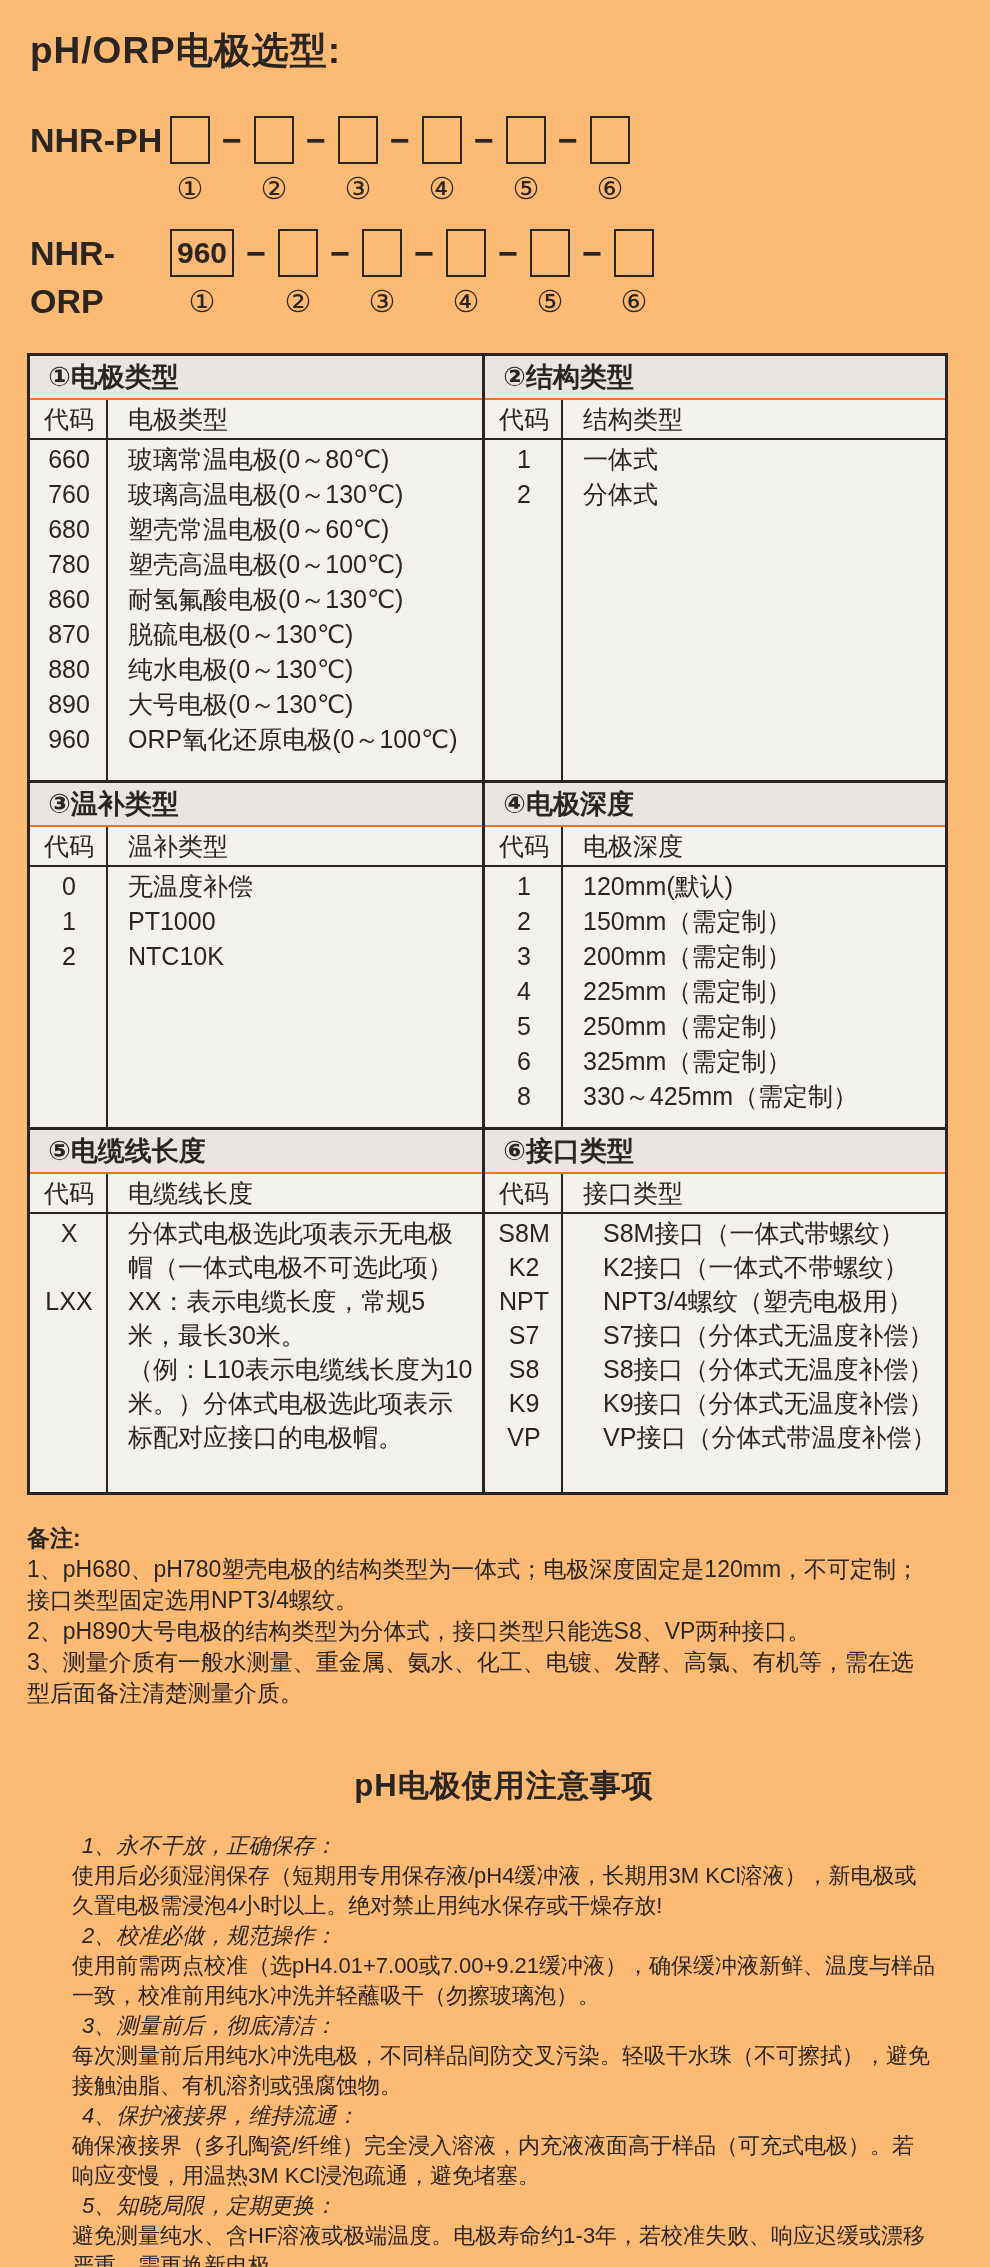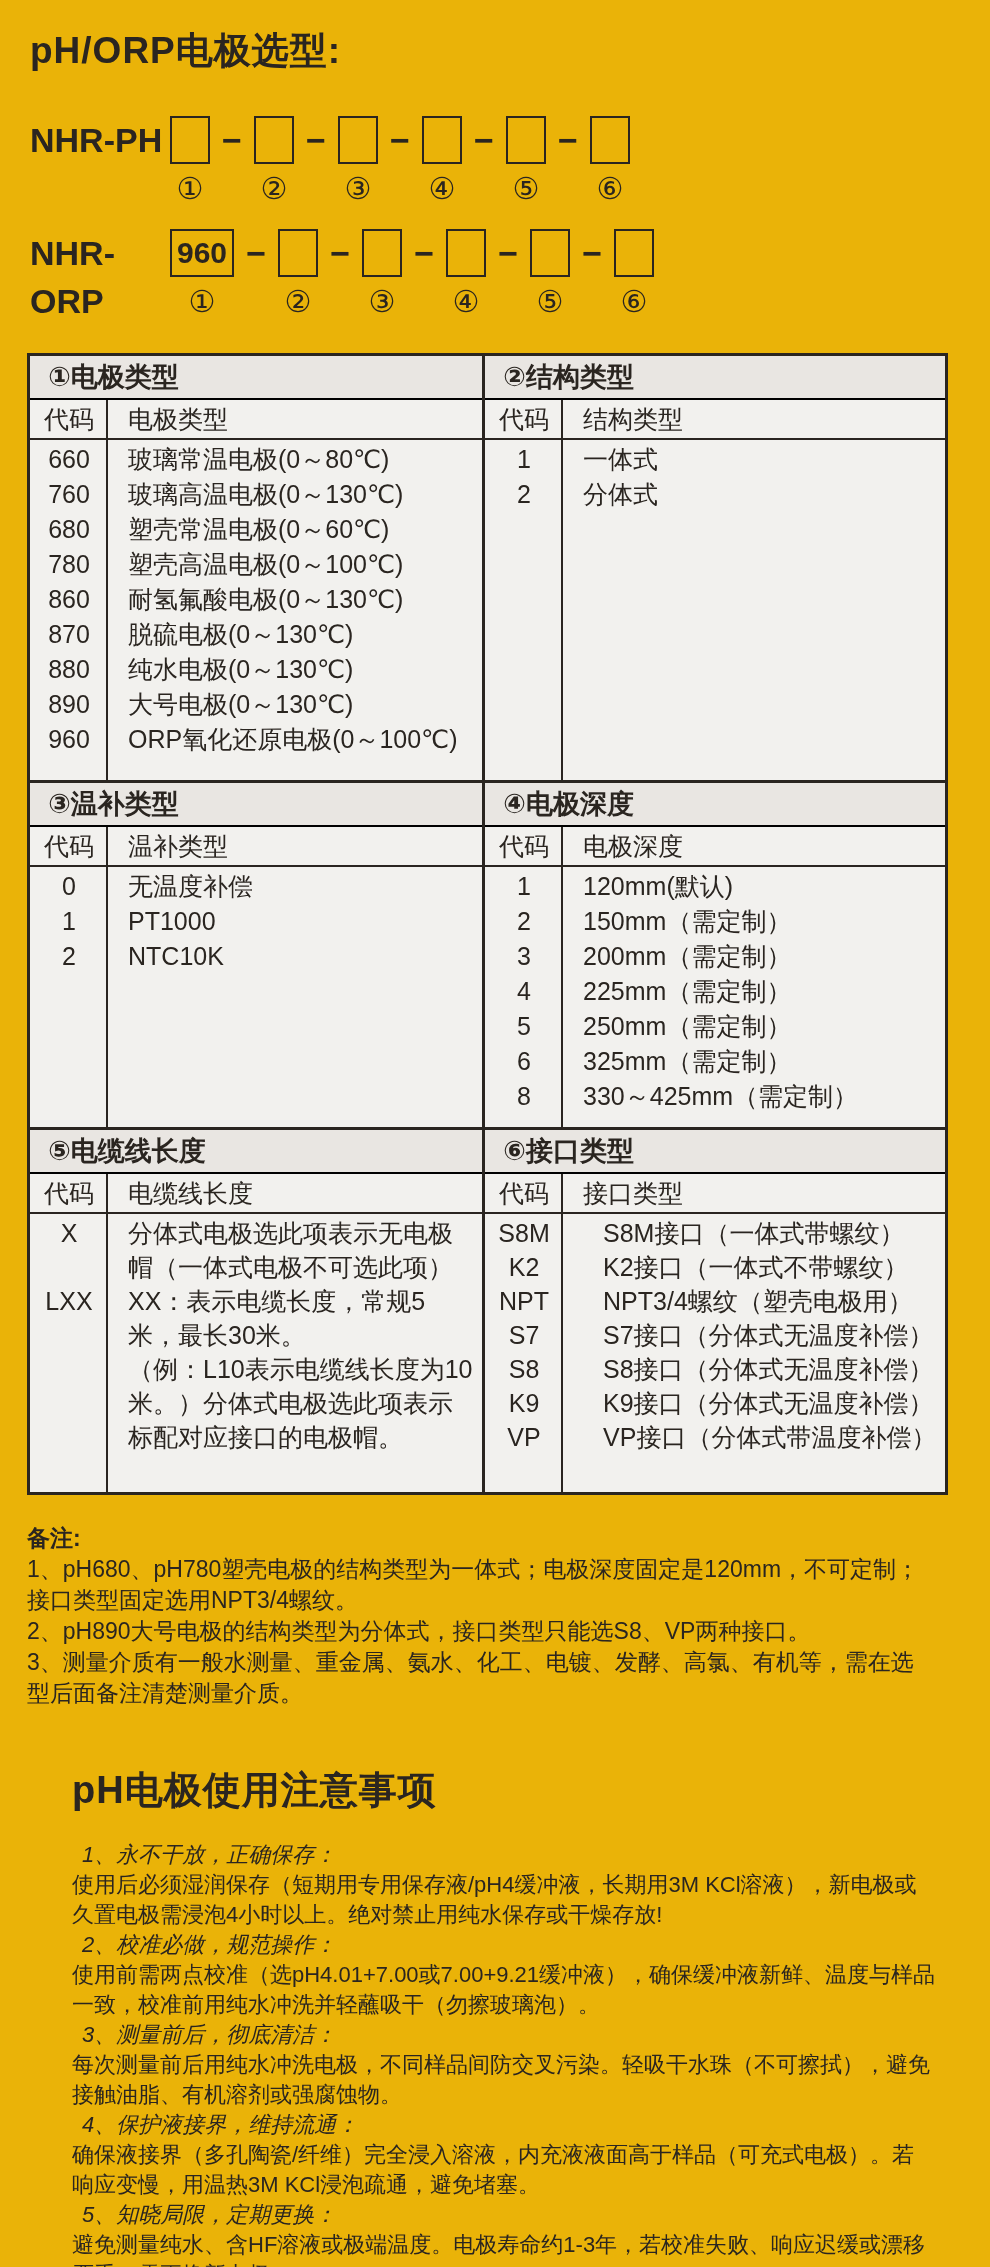"pH/ORP电极选型:" .page { background: #eab308 -> #fdba74 }
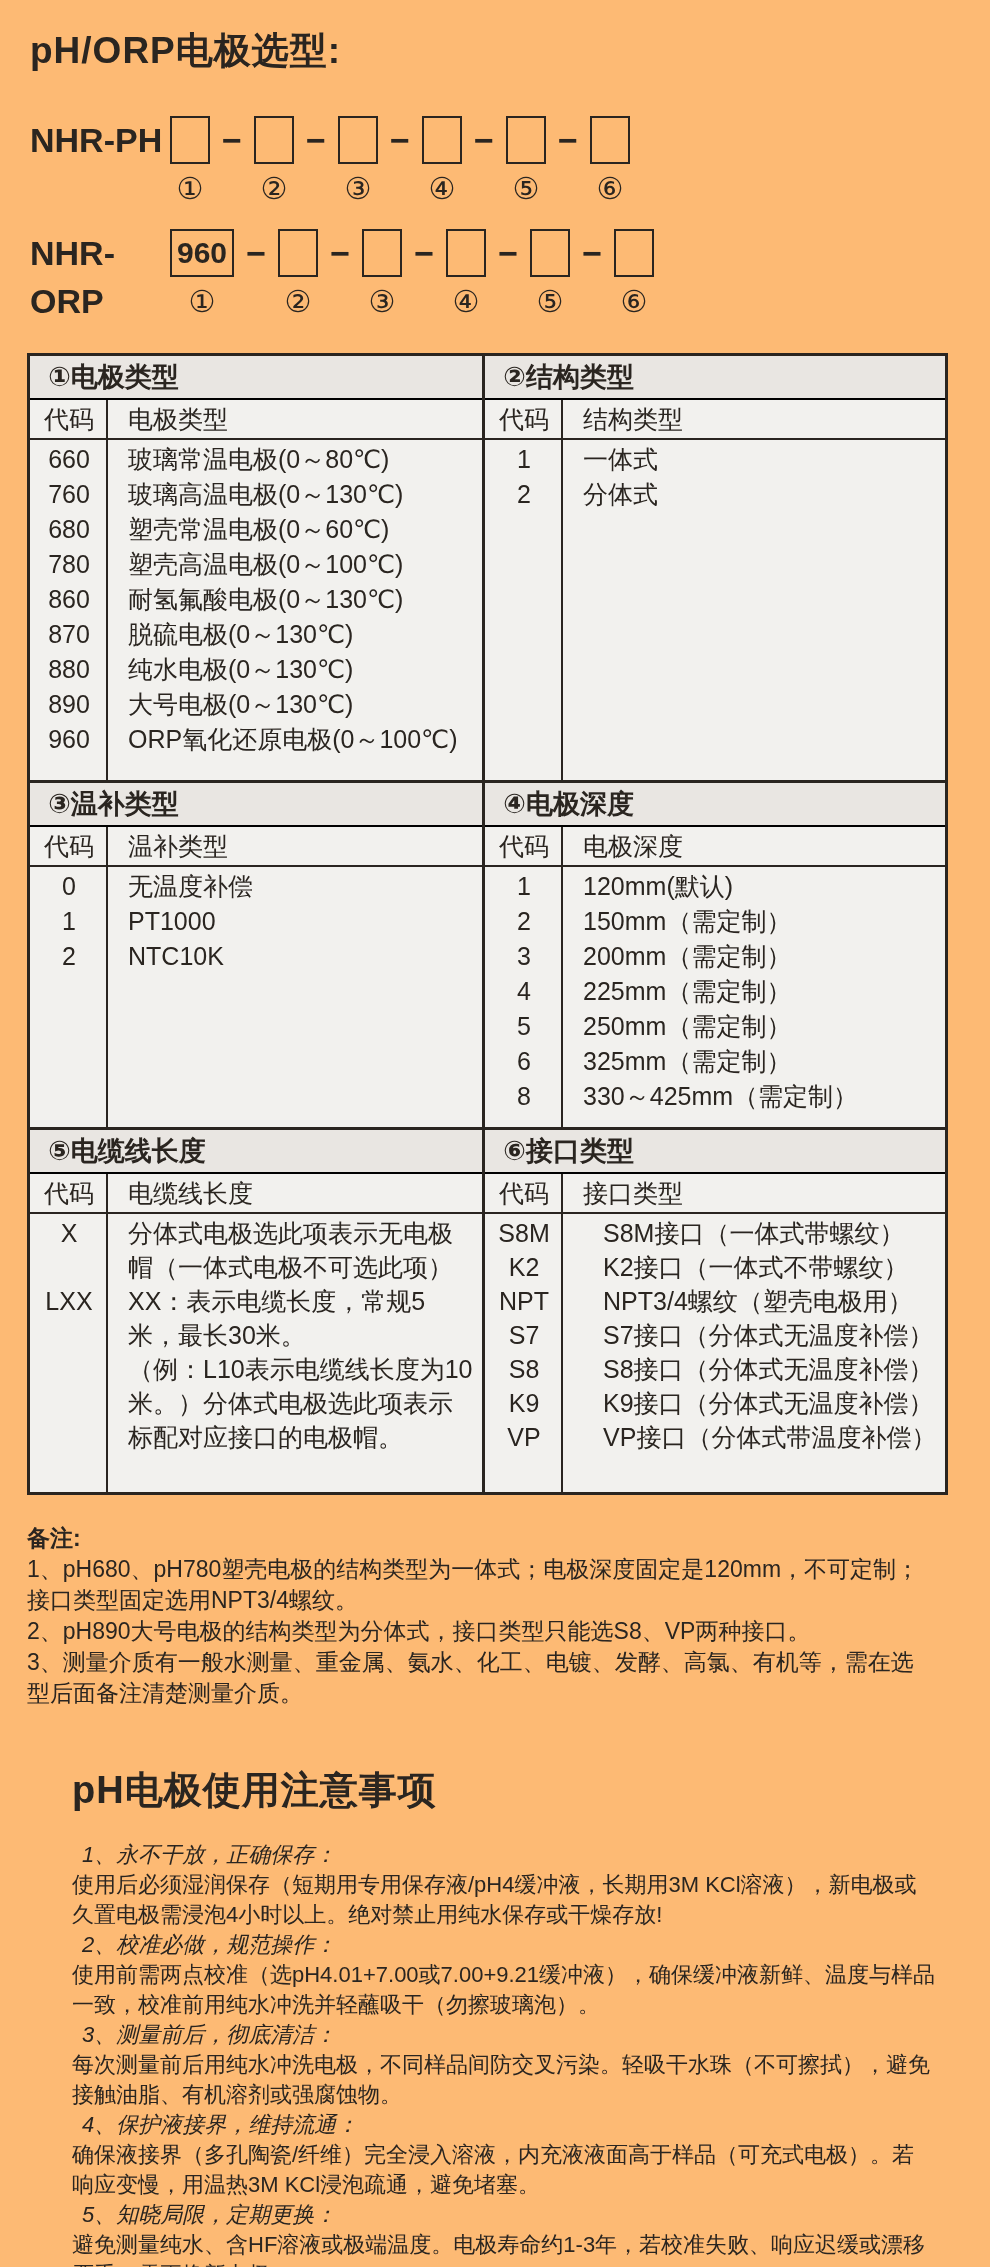"①电极类型" .t-title { border-bottom: 2px solid #000000 -> 2px solid #f97316 }
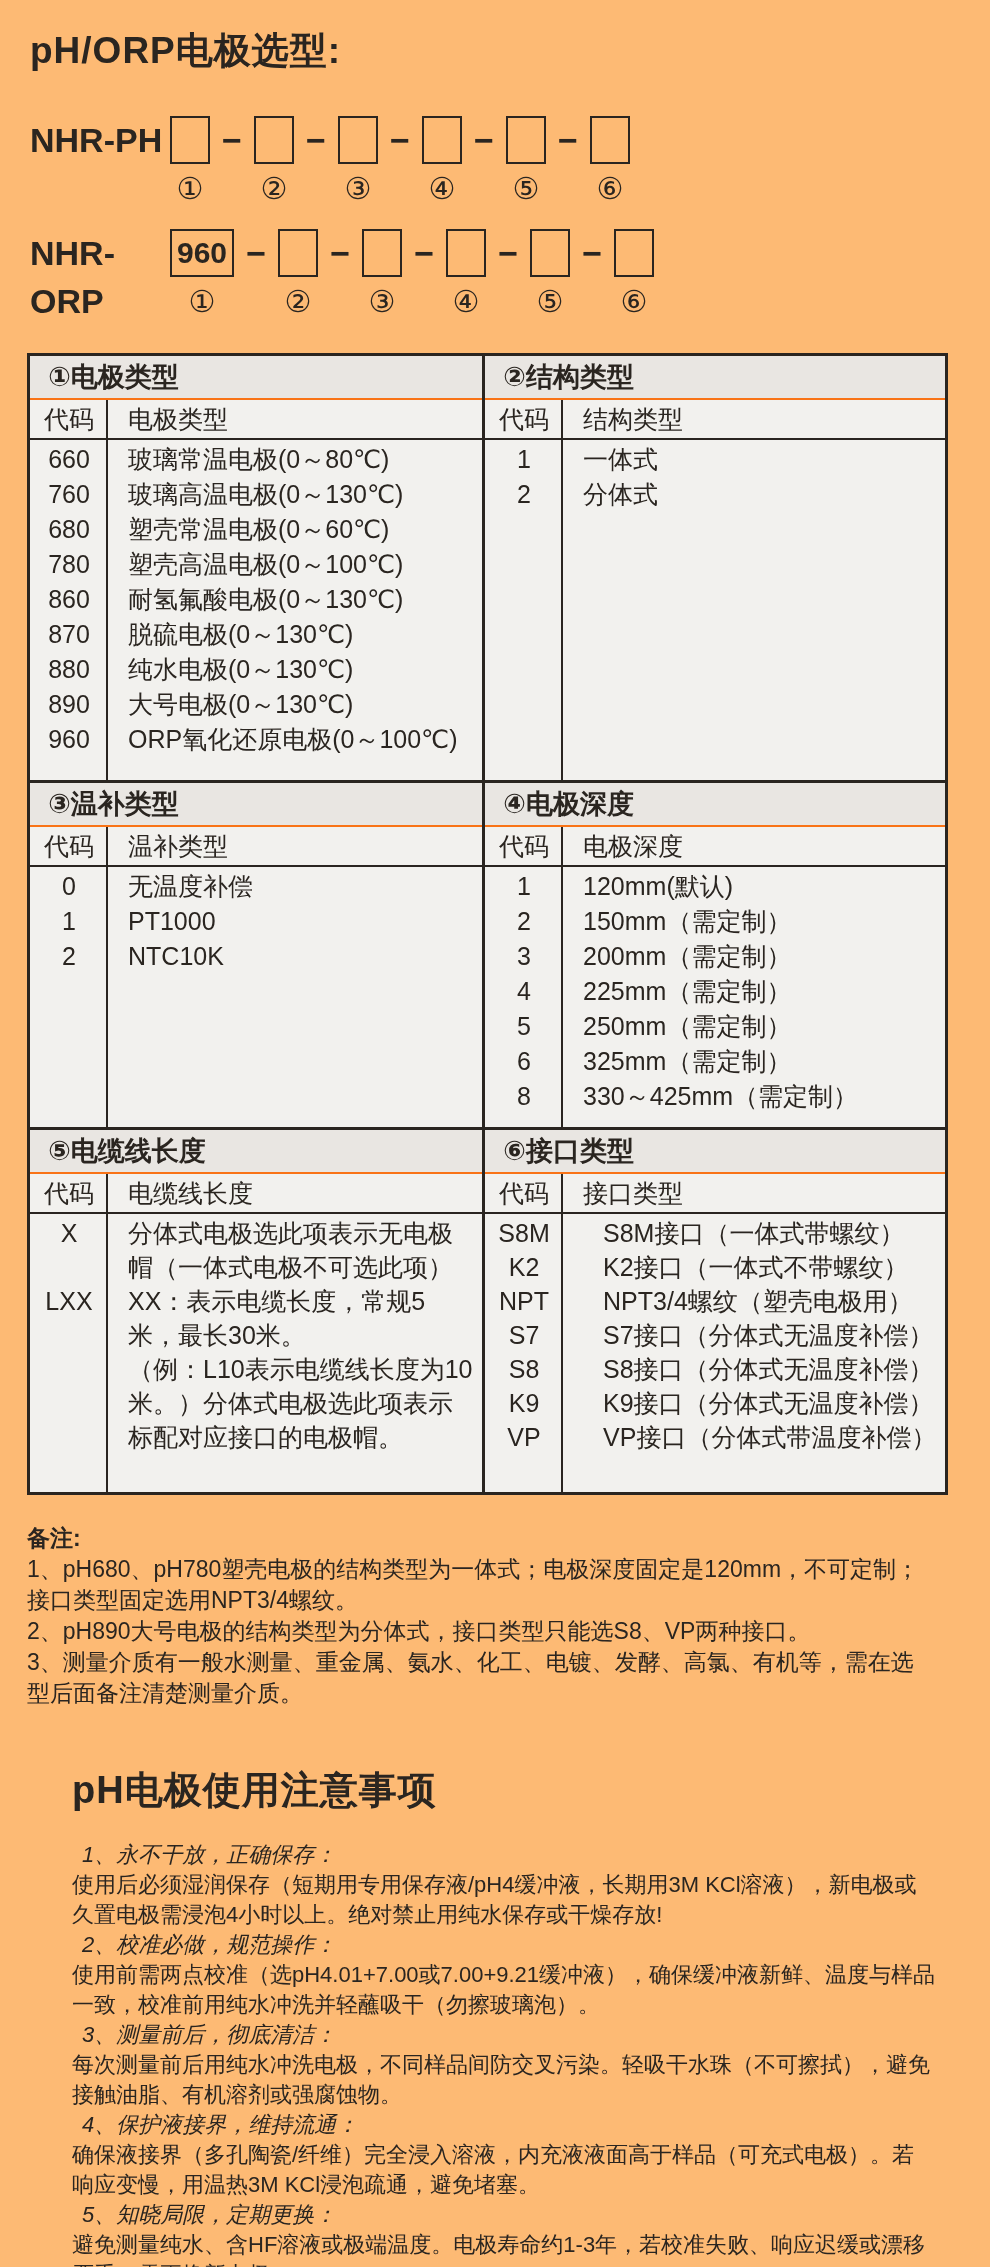"pH电极使用注意事项" .usage-title { font-size: 38px -> 31px; text-align: left -> center }
